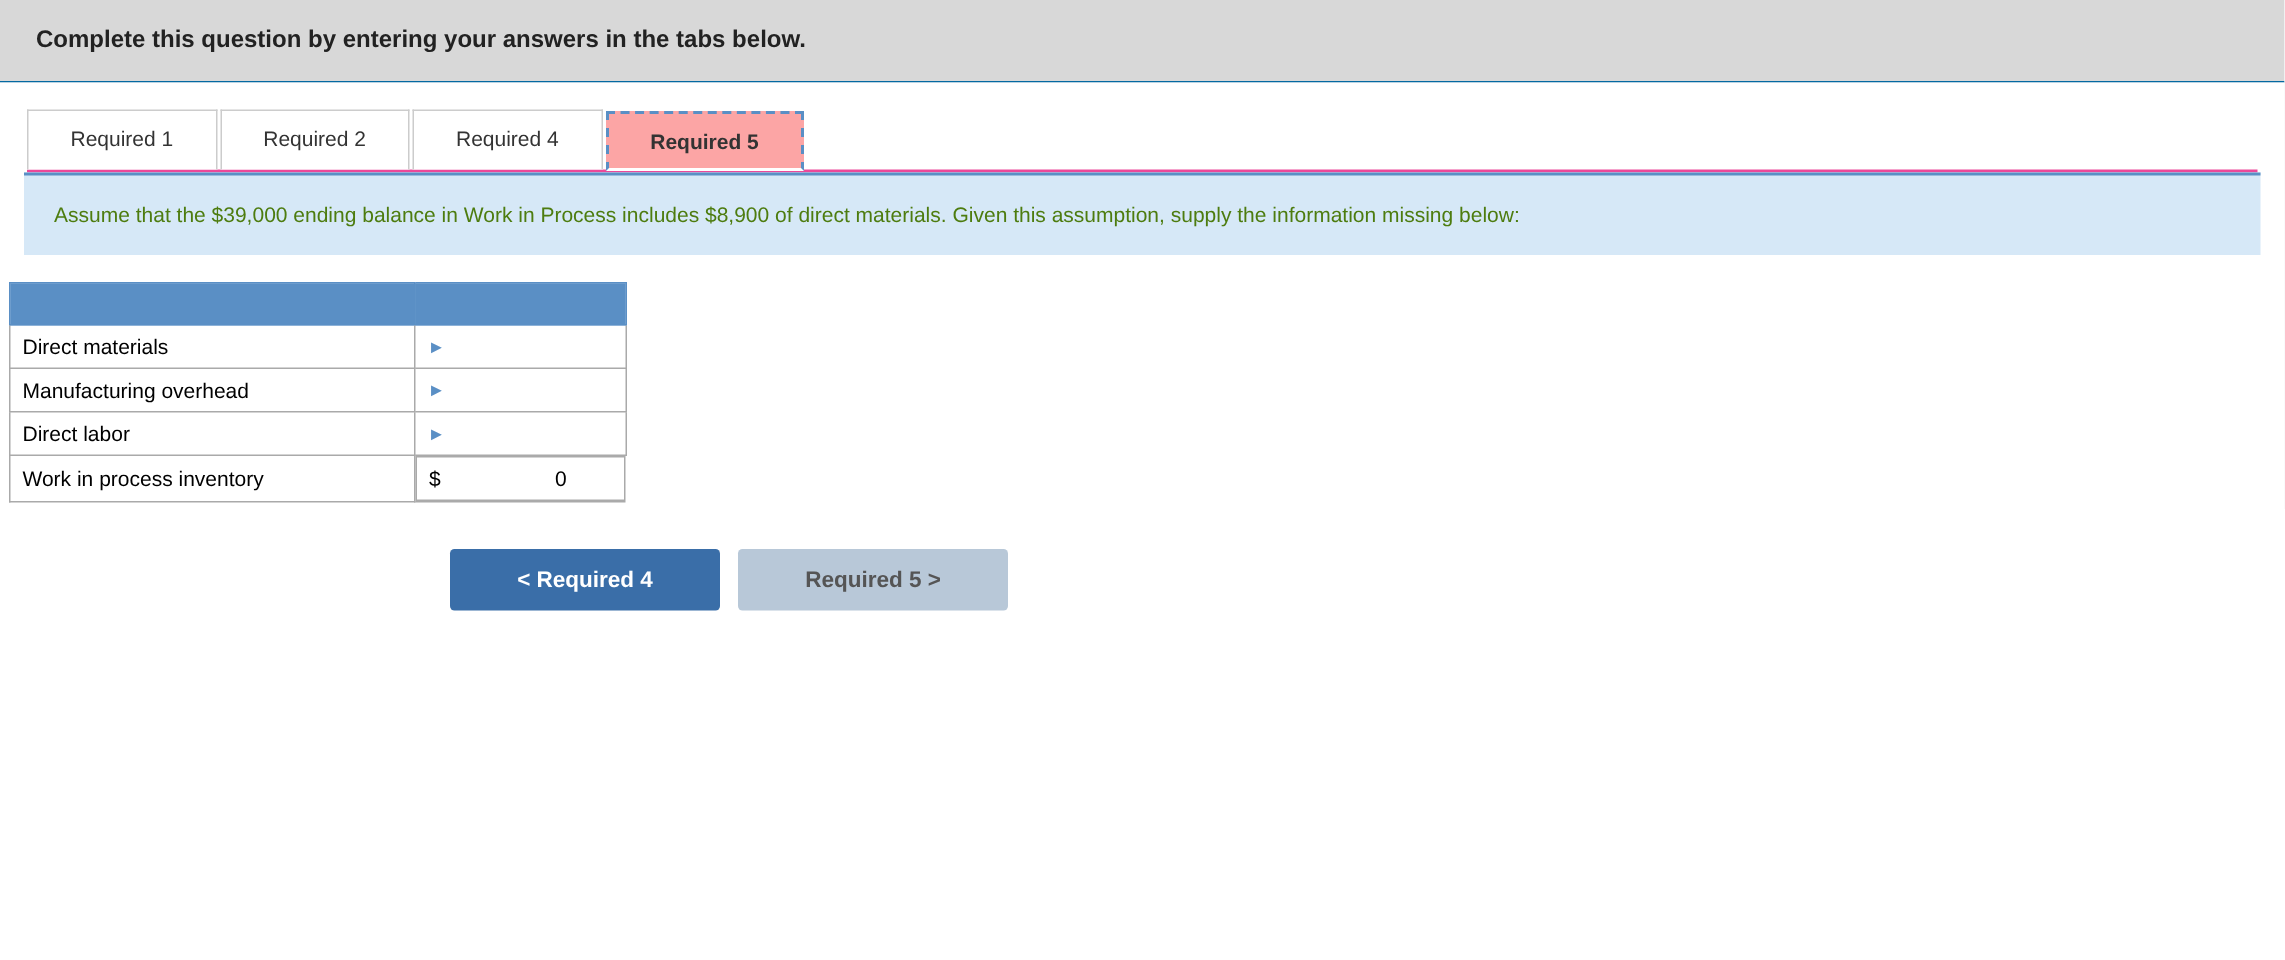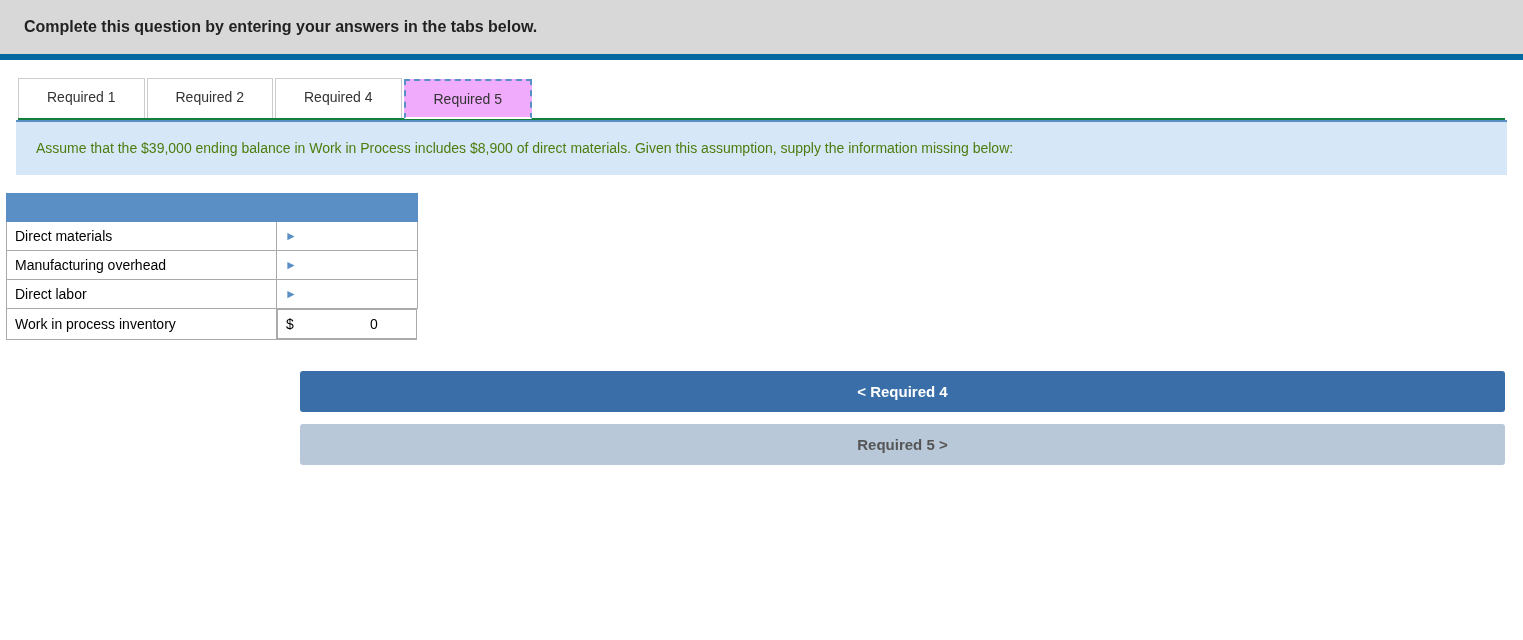"Complete this question by entering" .header-bar { border-bottom: 6px solid #0369a1 -> 1px solid #0369a1 }
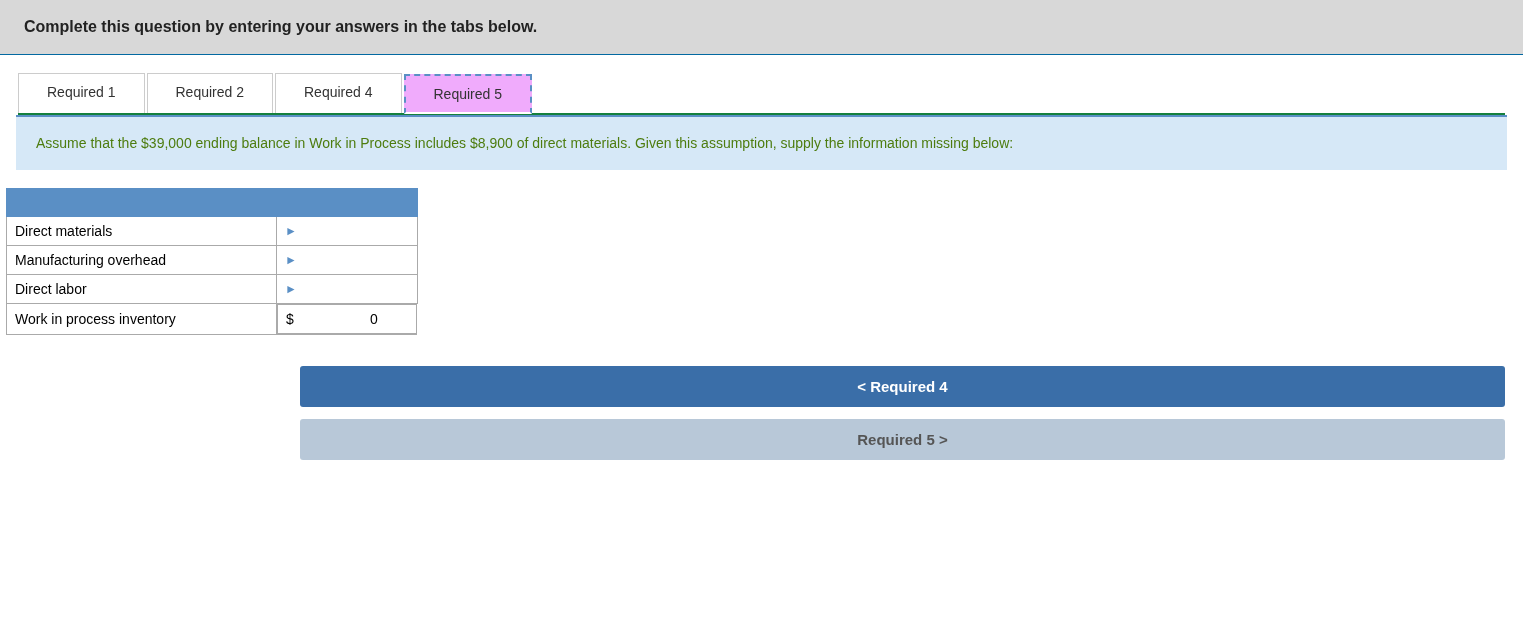"Required 1" .tabs-container { border-bottom: 2px solid #15803d -> 2px solid #ec4899 }
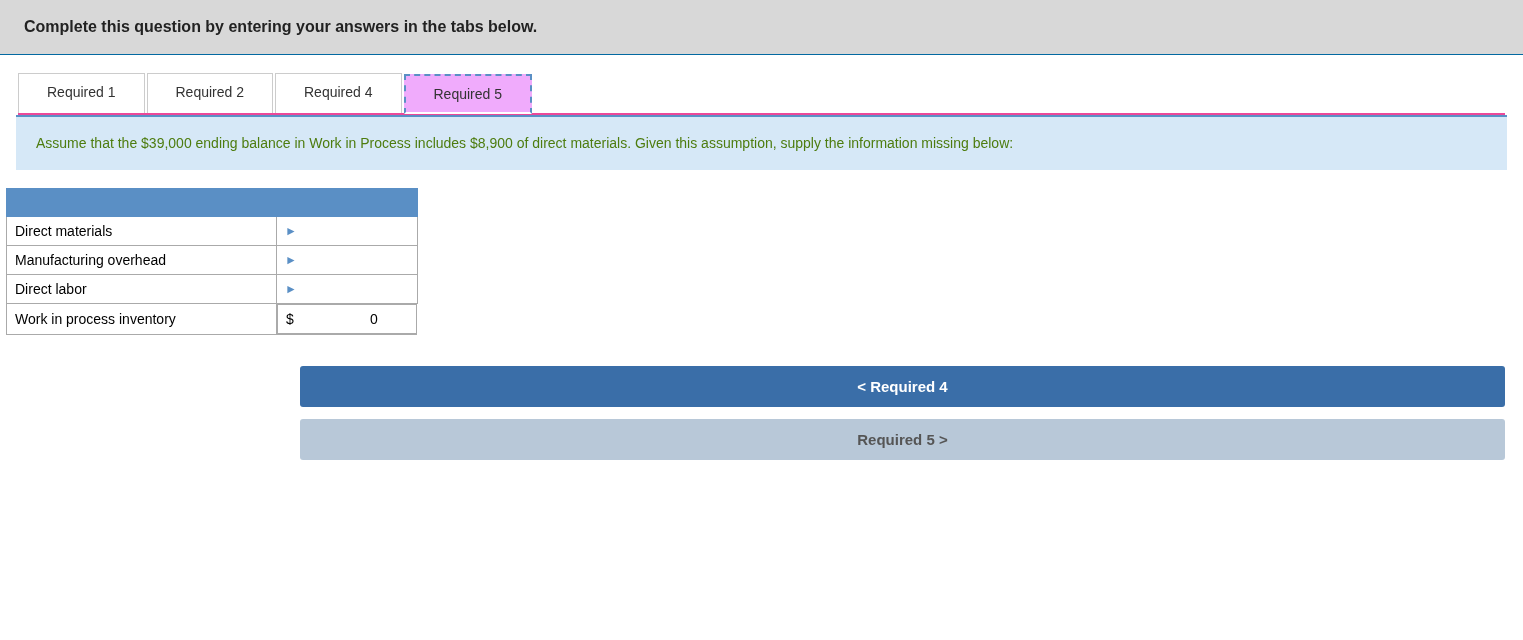"Required 5" .tab.active { background: #f0abfc -> #fca5a5; font-weight: normal -> bold }
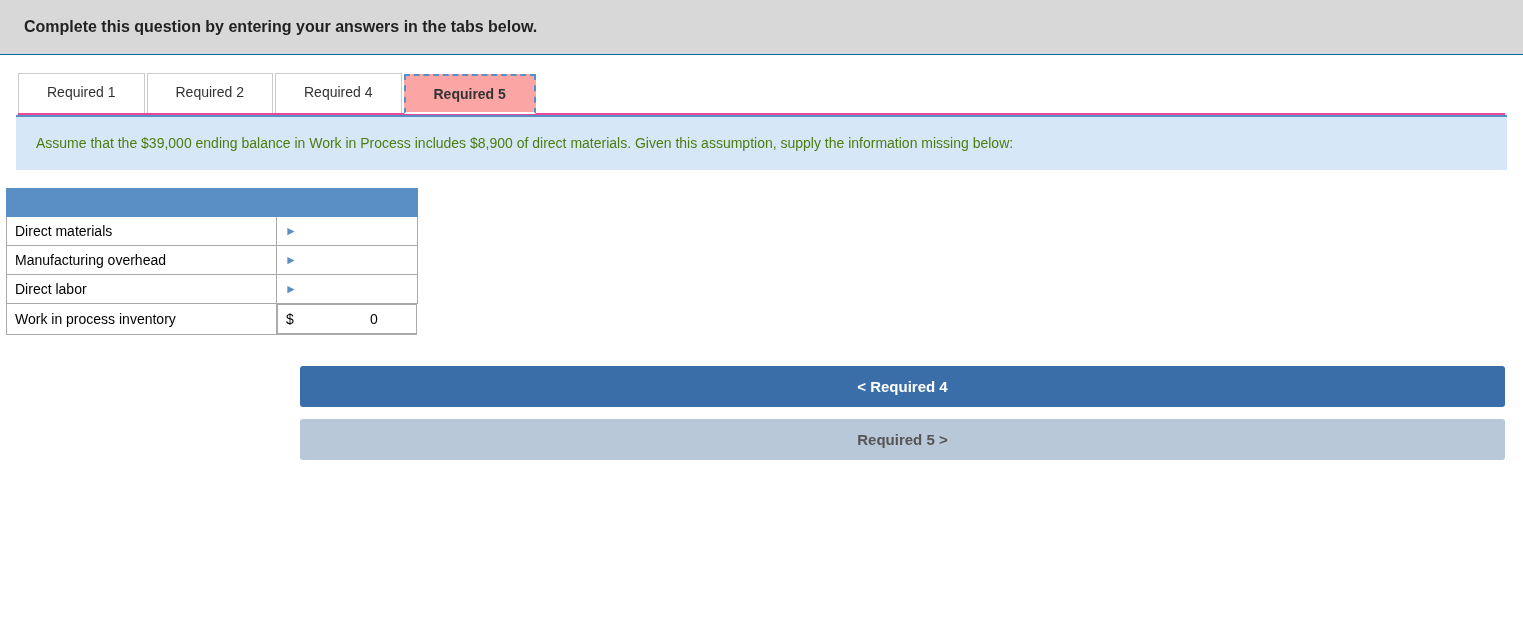"< Required 4" .buttons-row { flex-direction: column -> row }
